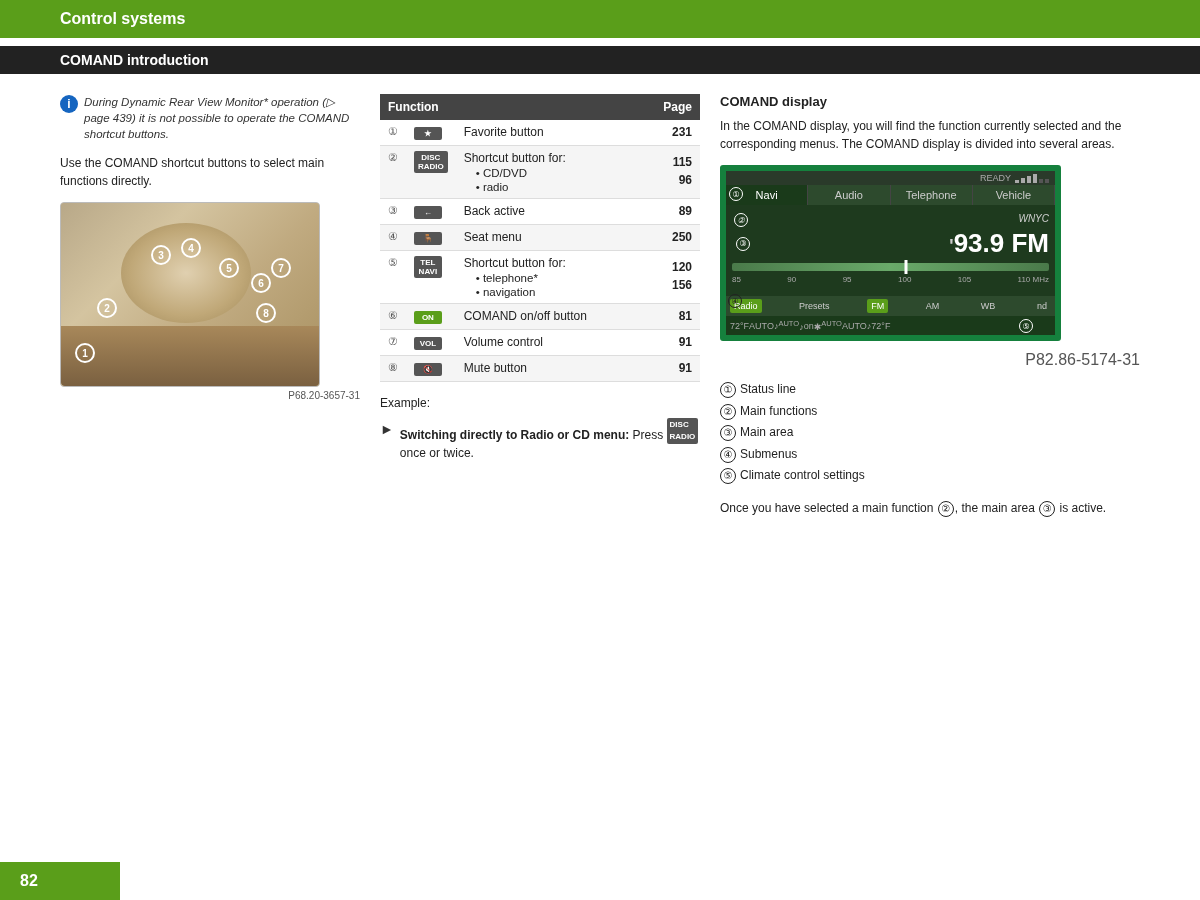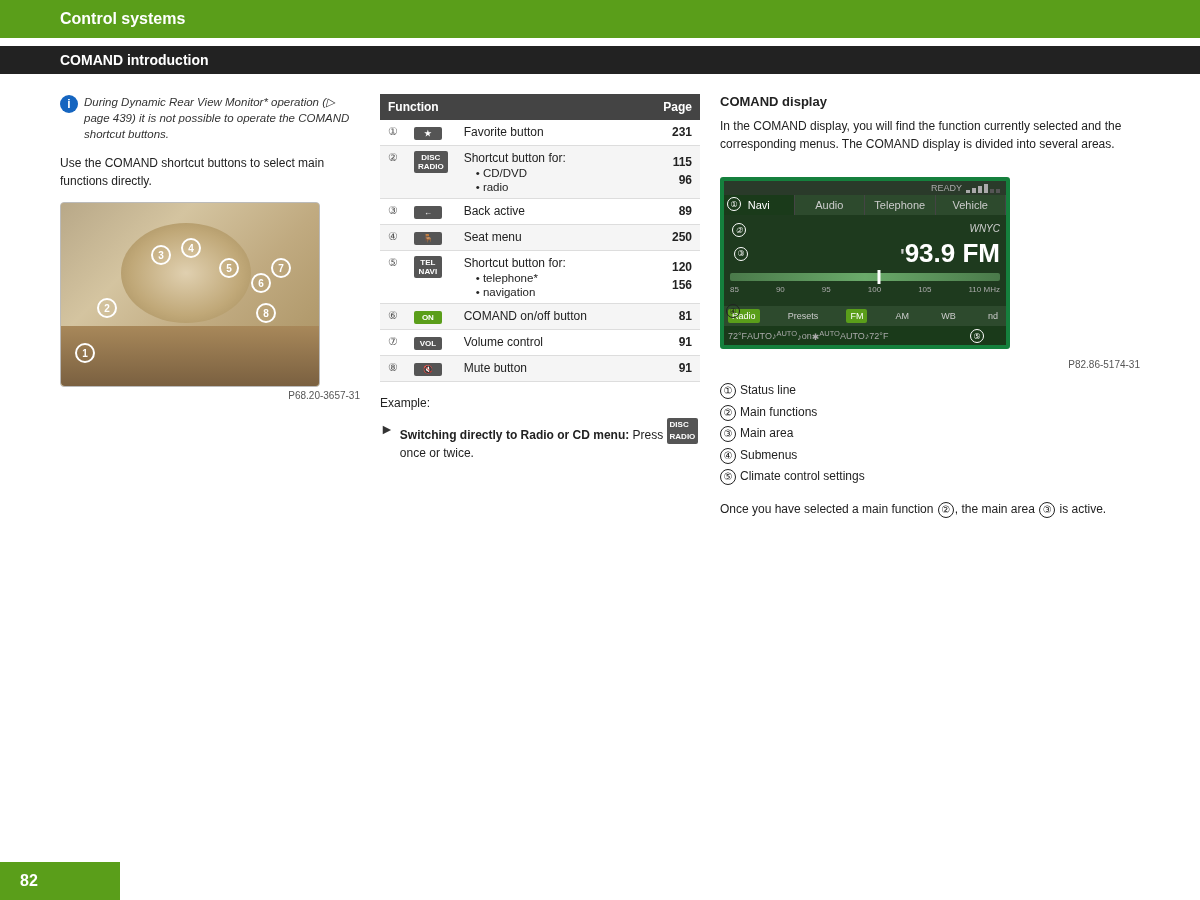"In the COMAND display, you" .display-text { margin-bottom: 24px -> 12px }
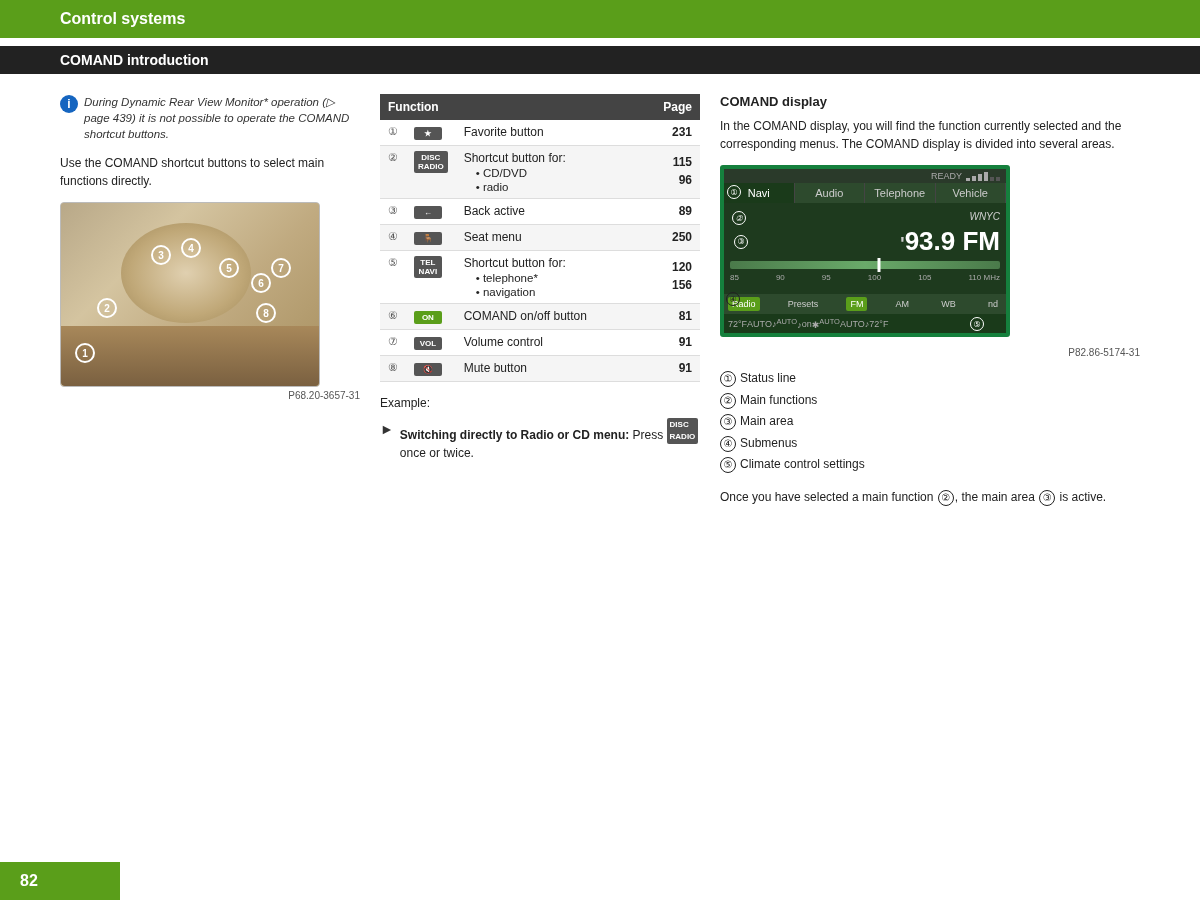"READY" .comand-display { border: 4px solid #15803d -> 6px solid #15803d; width: 290px -> 341px }
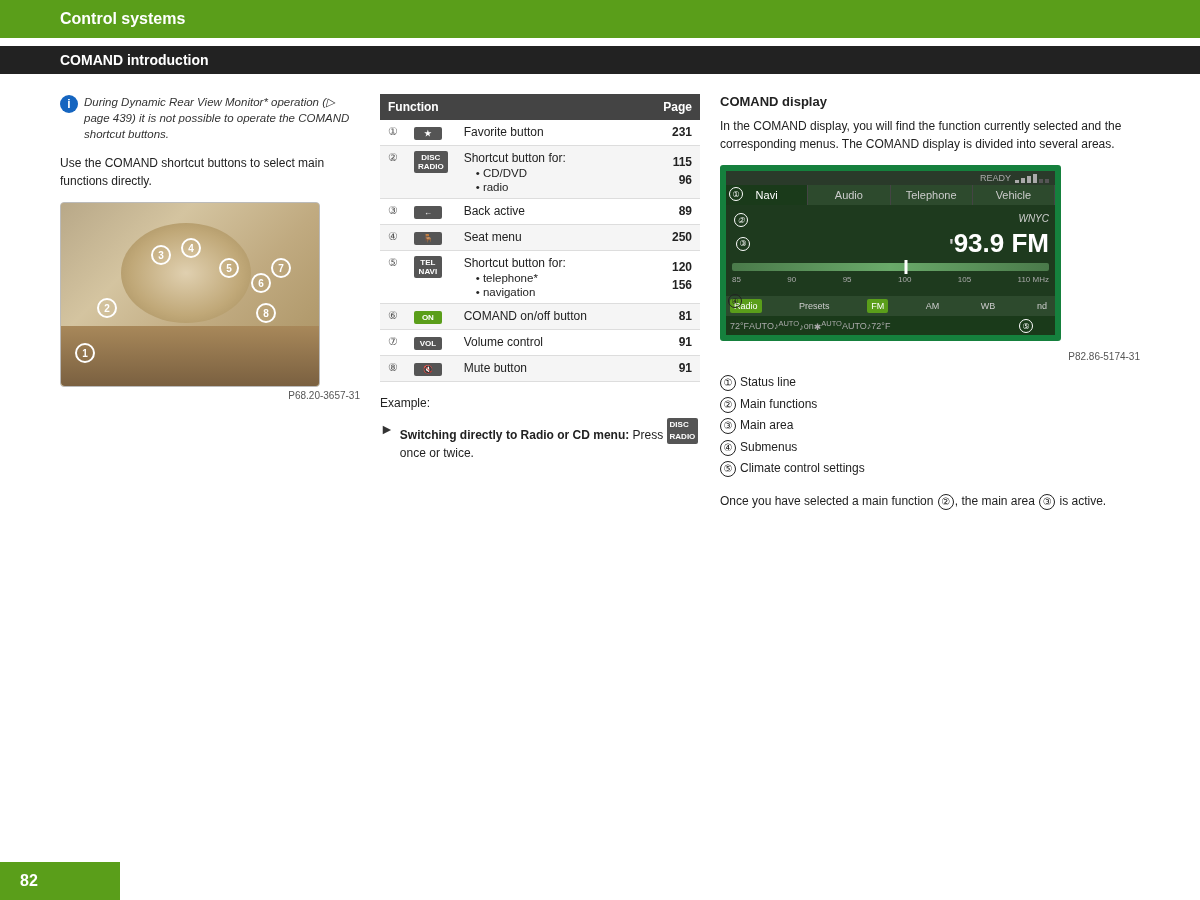"P82.86-5174-31" .display-img-label { font-size: 10px -> 16px }
